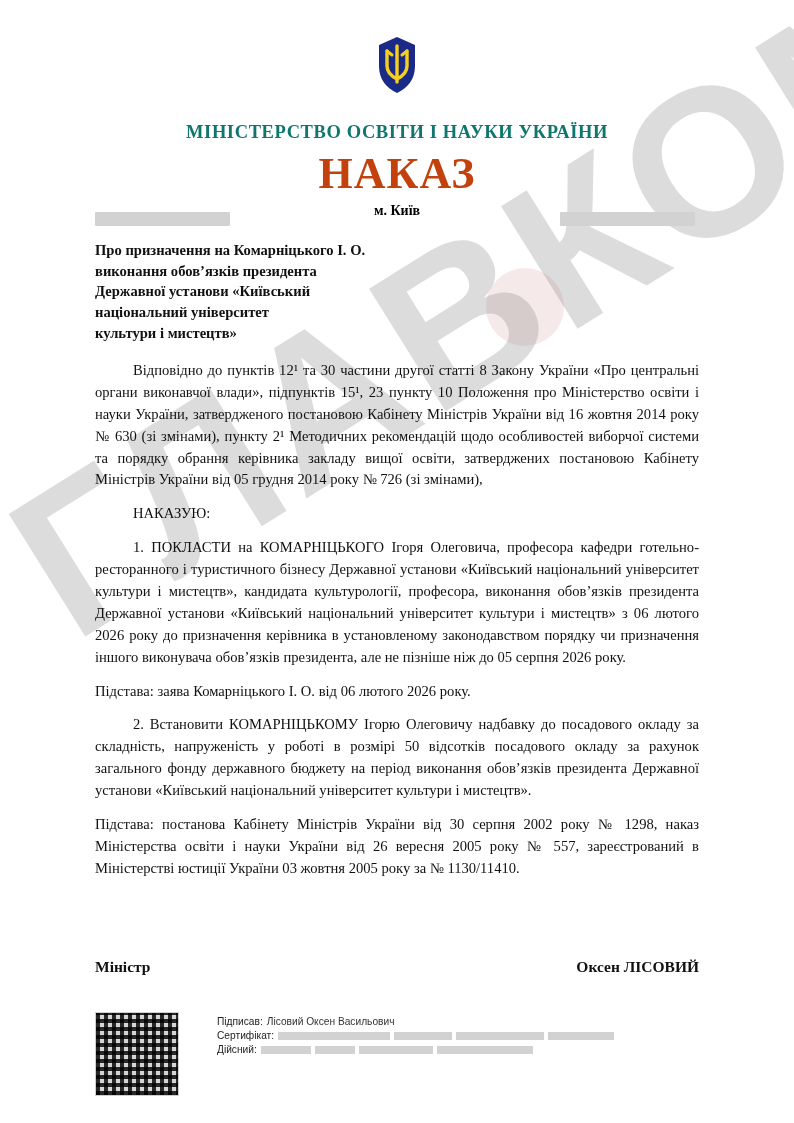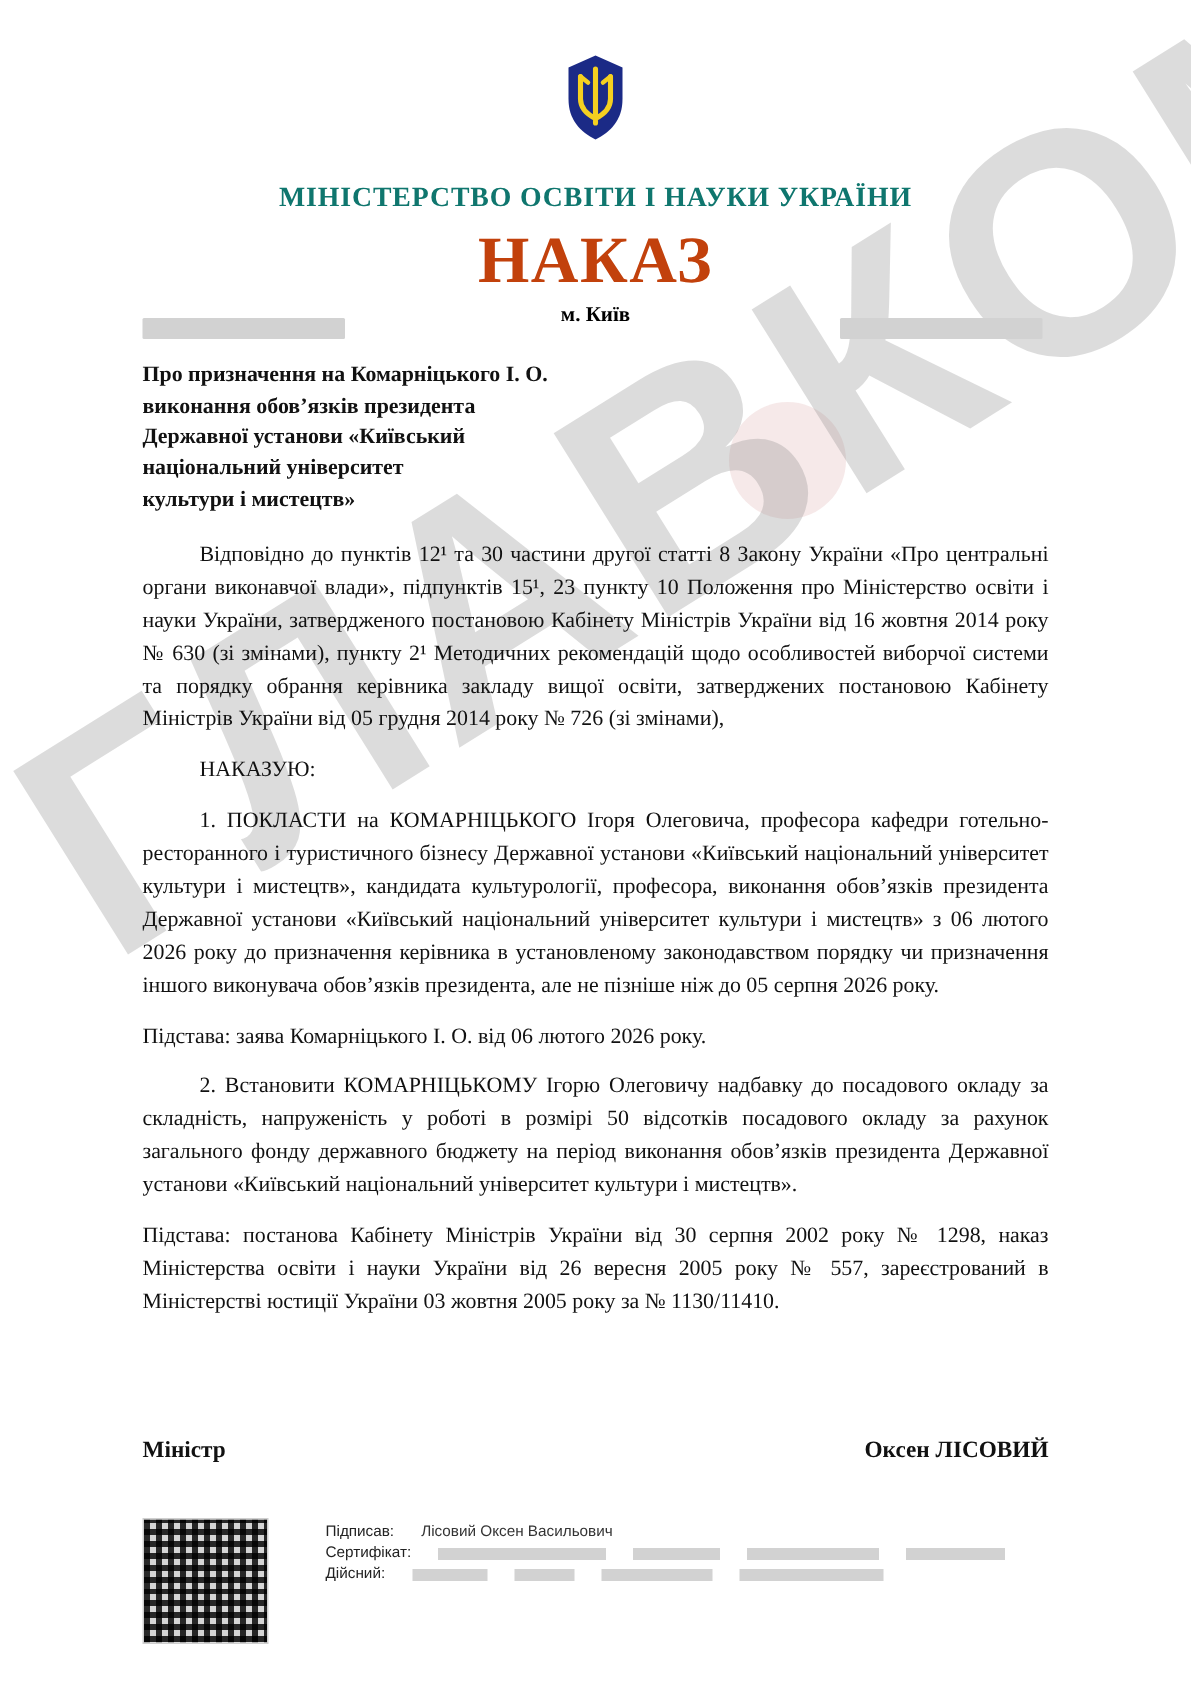"Підписав:" .stamp-line { gap: 18px -> 4px }
